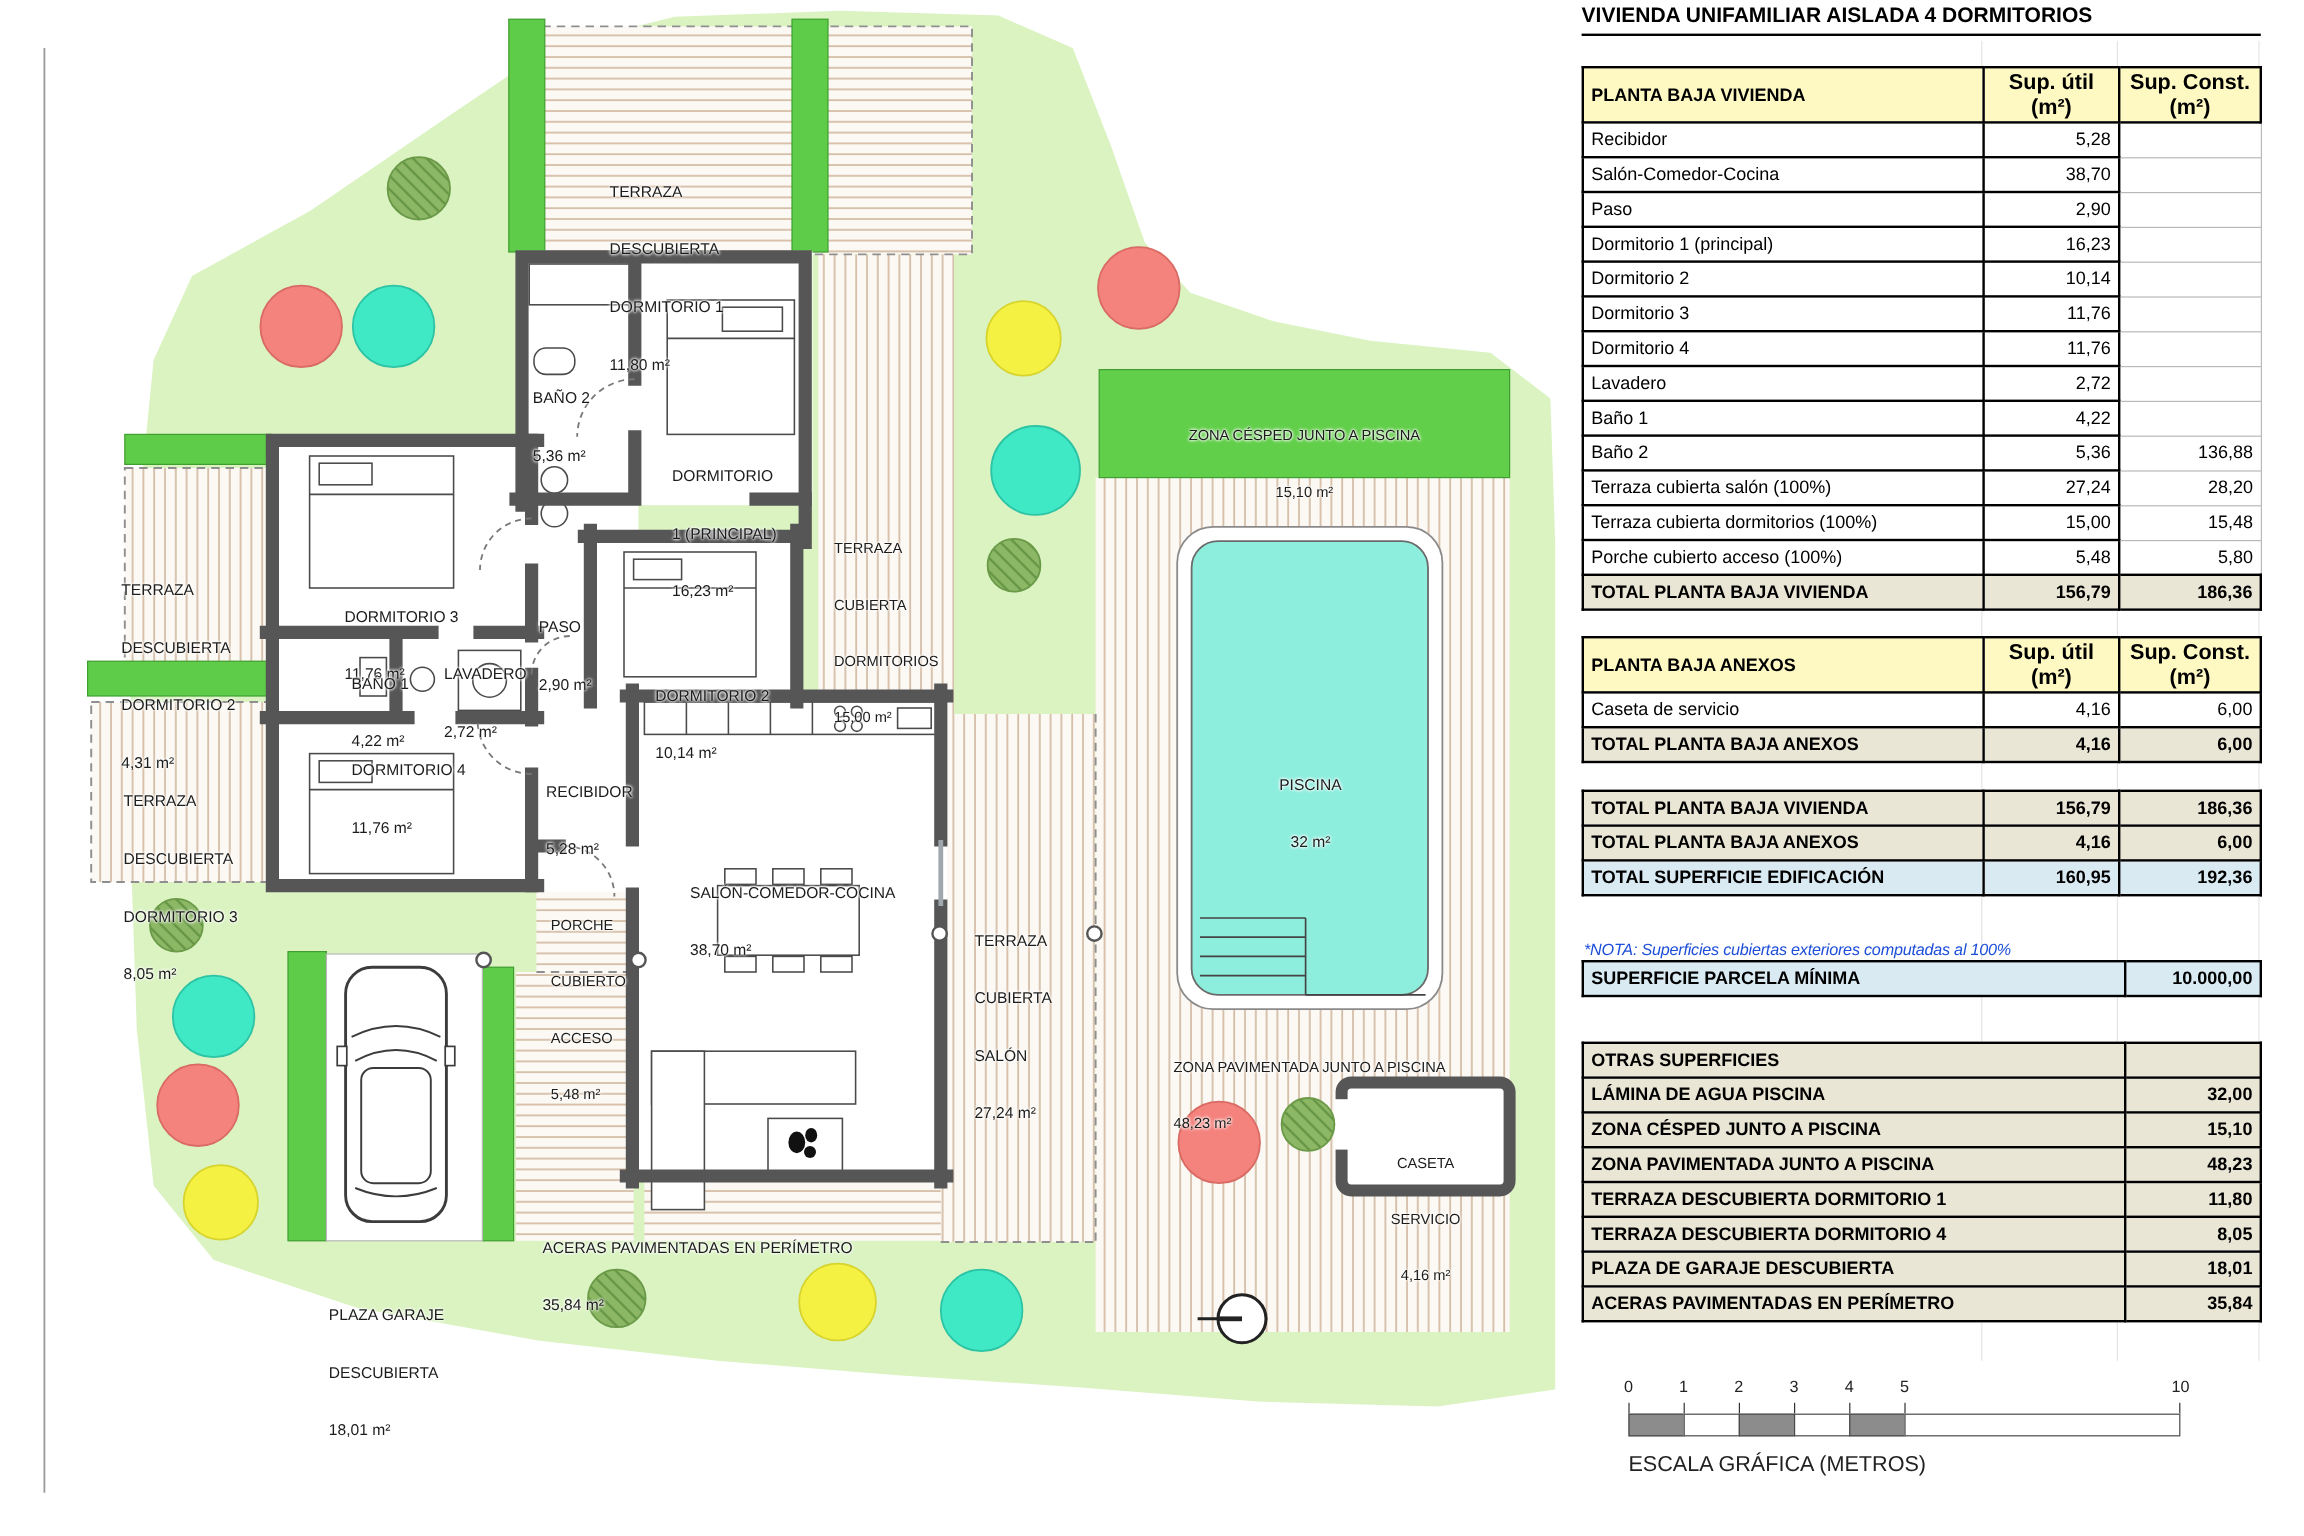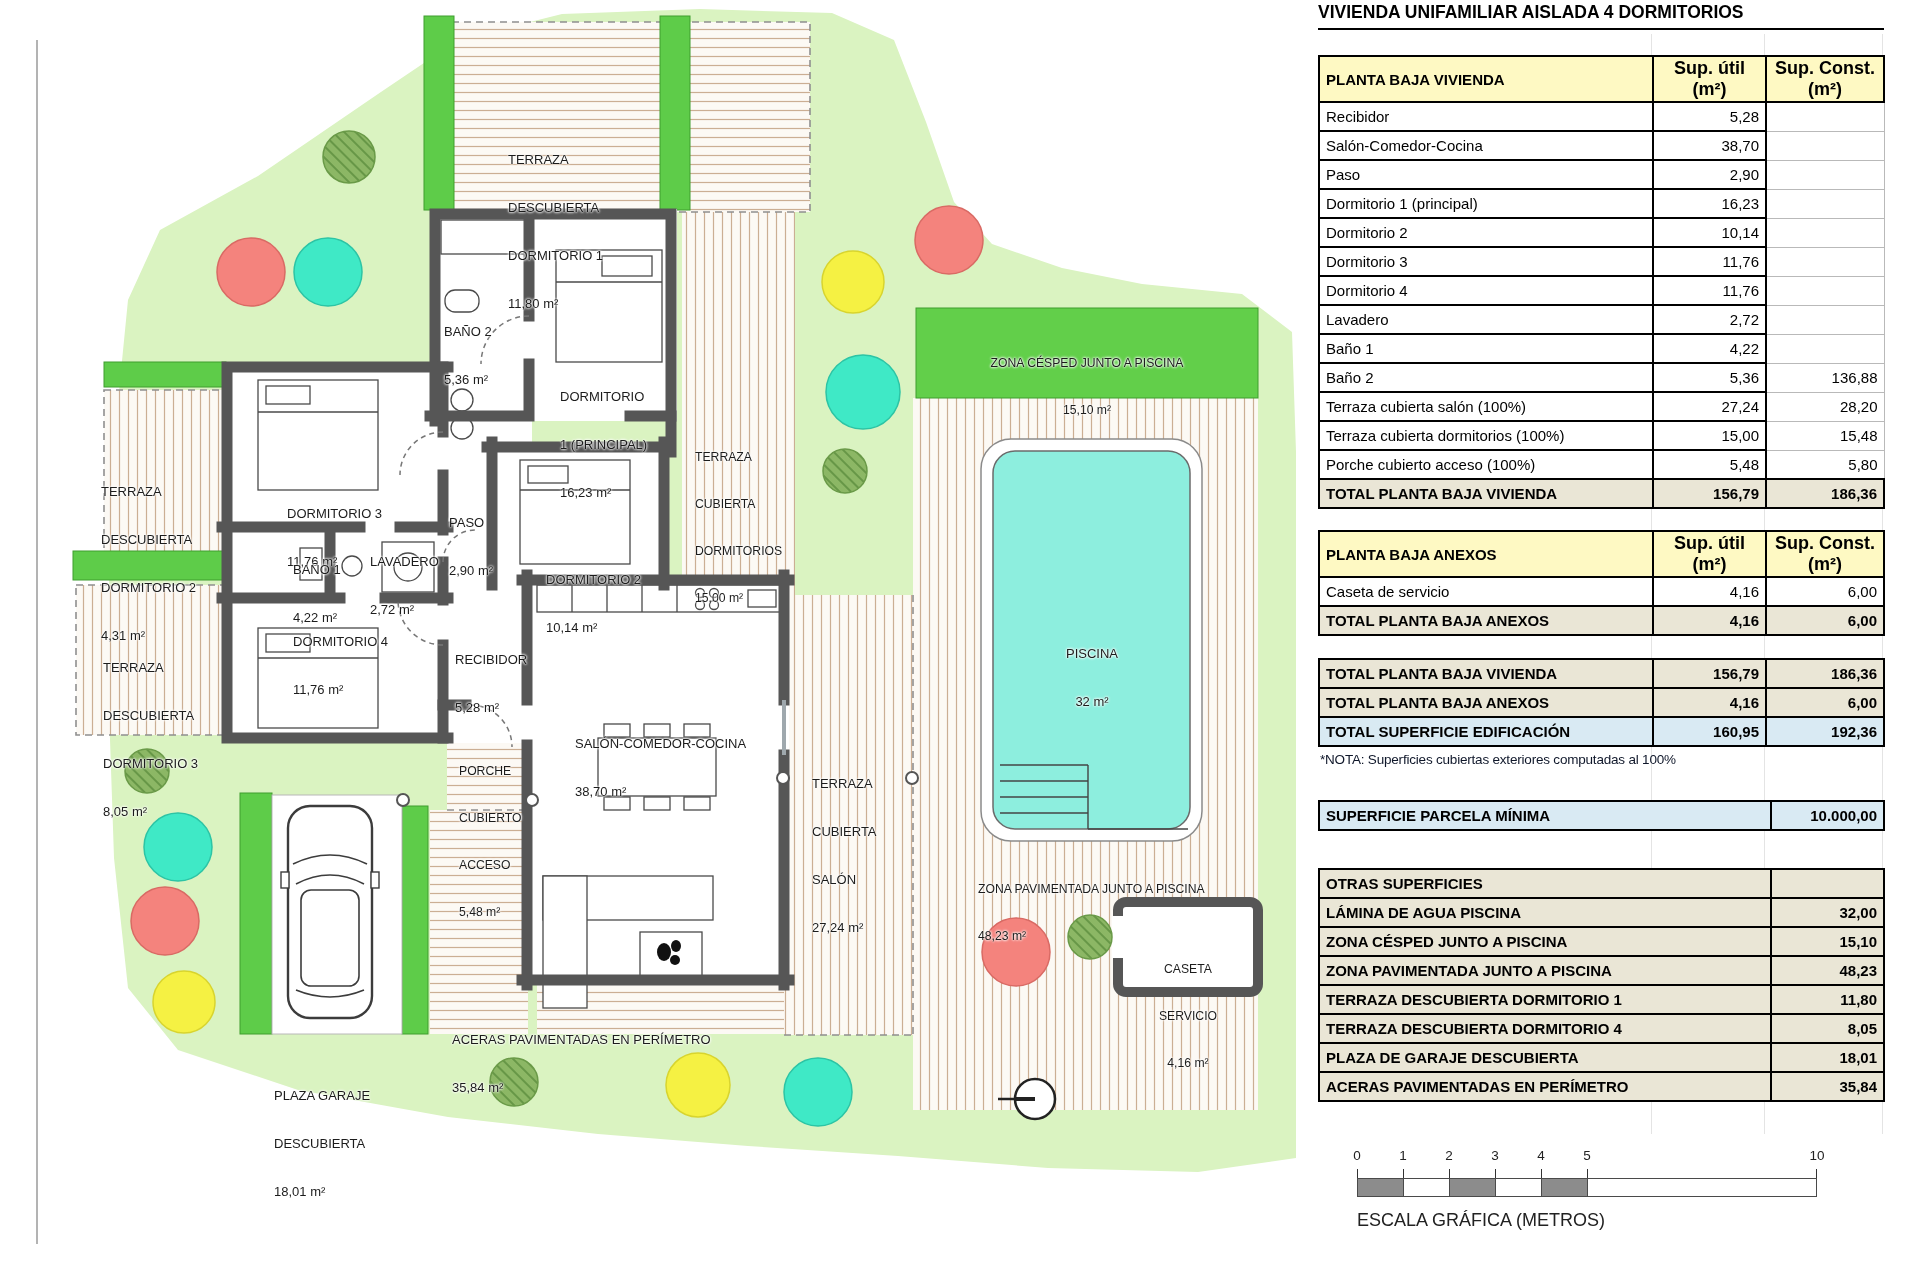"*NOTA: Superficies cubiertas exteriores" #nota { color: #0f172a -> #1d4ed8; font-style: none -> italic; top: 752px -> 784px }
